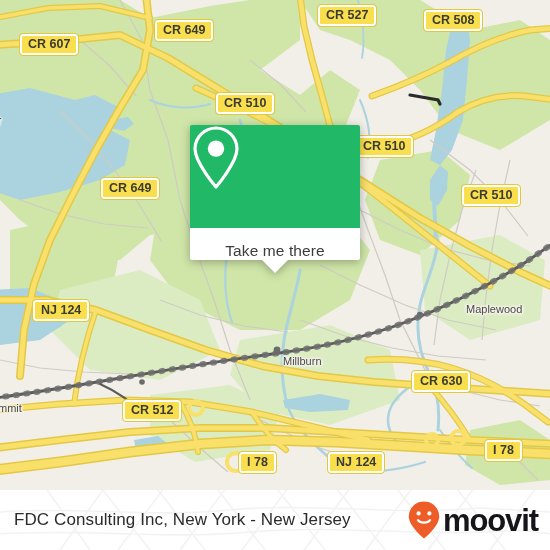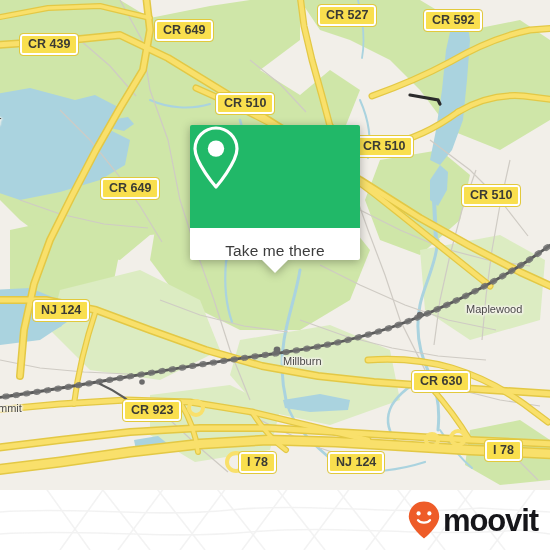"CR 592" div.shield { text: 592 -> 508 }
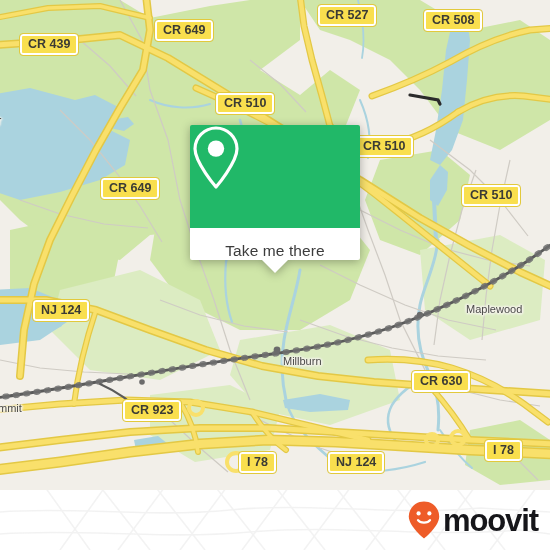"CR 439" div.shield { text: 439 -> 607 }
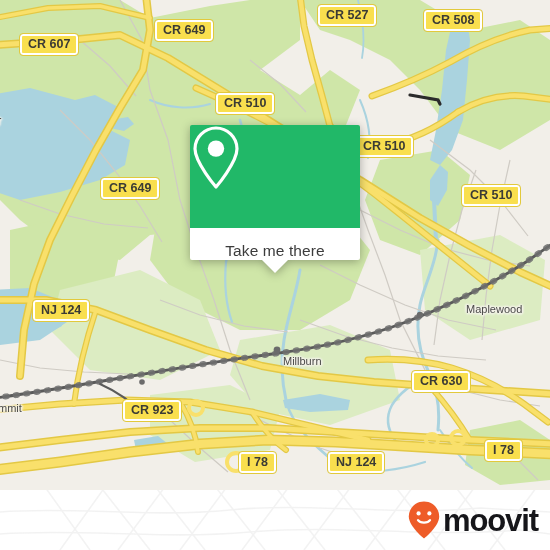"CR 923" div.shield { text: 923 -> 512 }
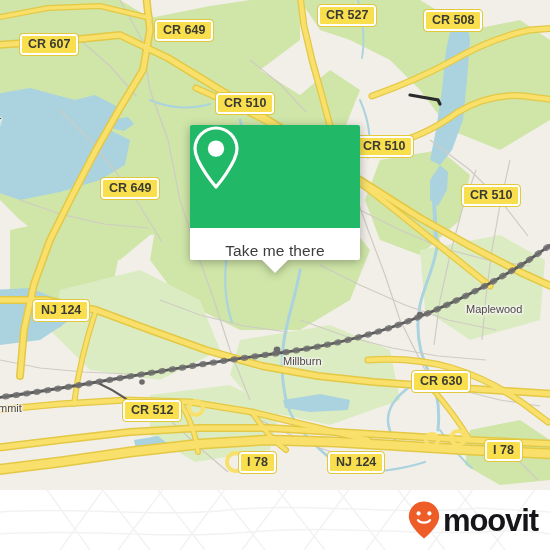"FDC Consulting Inc, New York" div.ftitle { html: none -> <div>FDC Consulting Inc, New York - New Jersey</div> }
